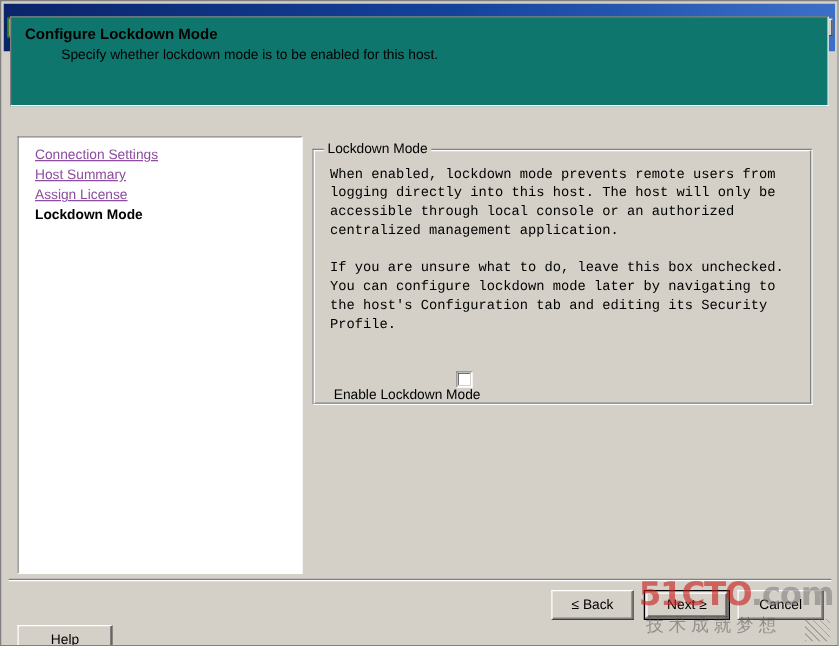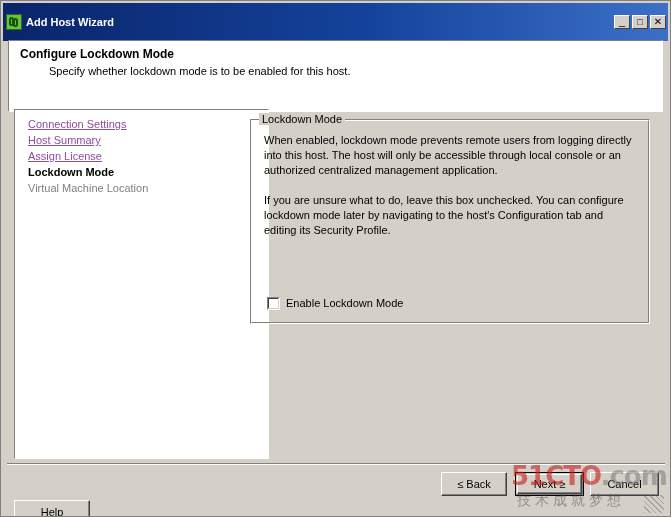"Configure Lockdown Mode" .header { background: #ffffff -> #0f766e; top: 39px -> 12px }
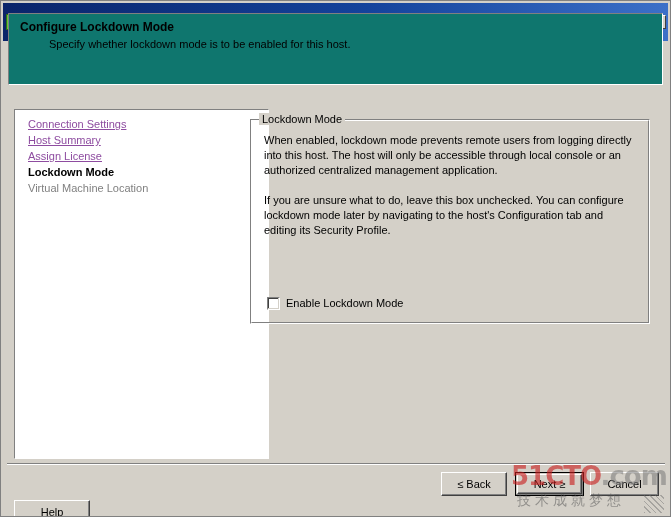"Connection Settings" .sidebar { width: 255px -> 228px }
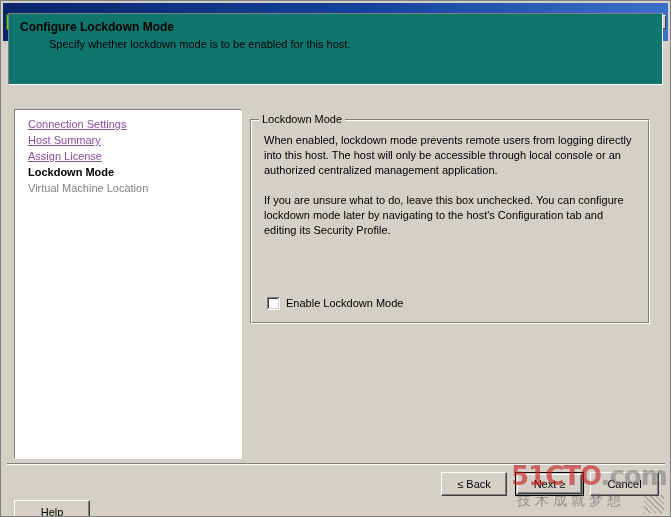"When enabled, lockdown mode prevents" .gb-body { font-family: none -> Liberation Mono, monospace }
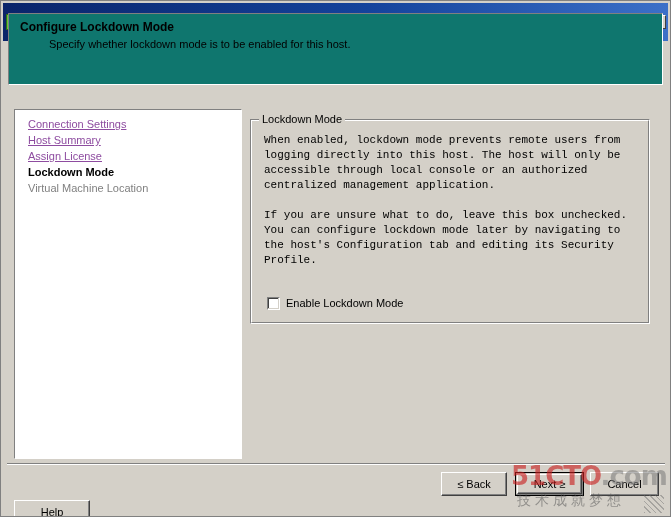"Virtual Machine Location" div.nav-item { html: <div>Virtual Machine Location</div> -> none }
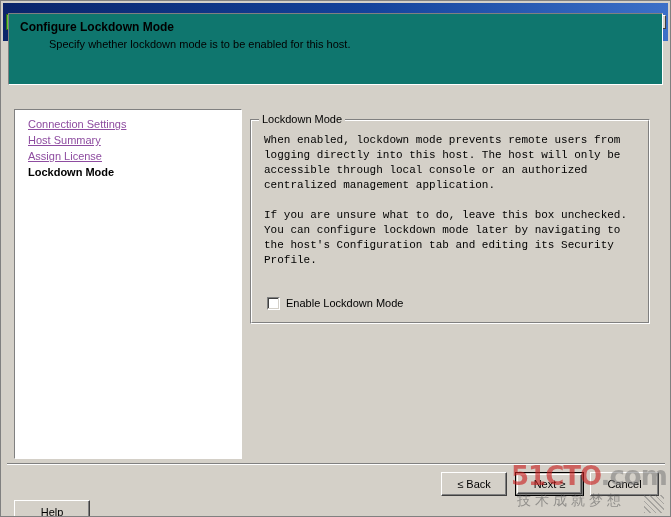"Enable Lockdown Mode" .checkbox-row { align-items: flex-start -> flex-end; flex-direction: none -> column }
